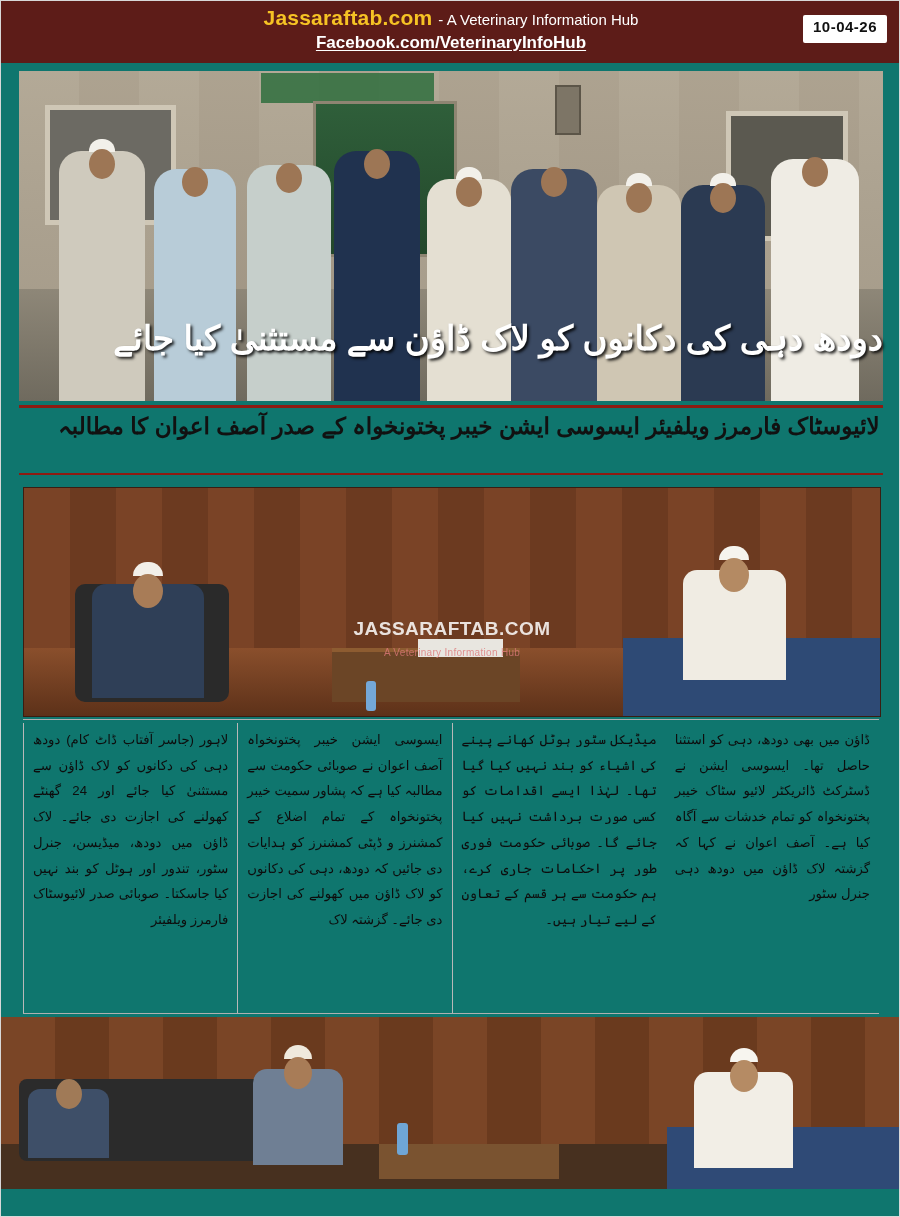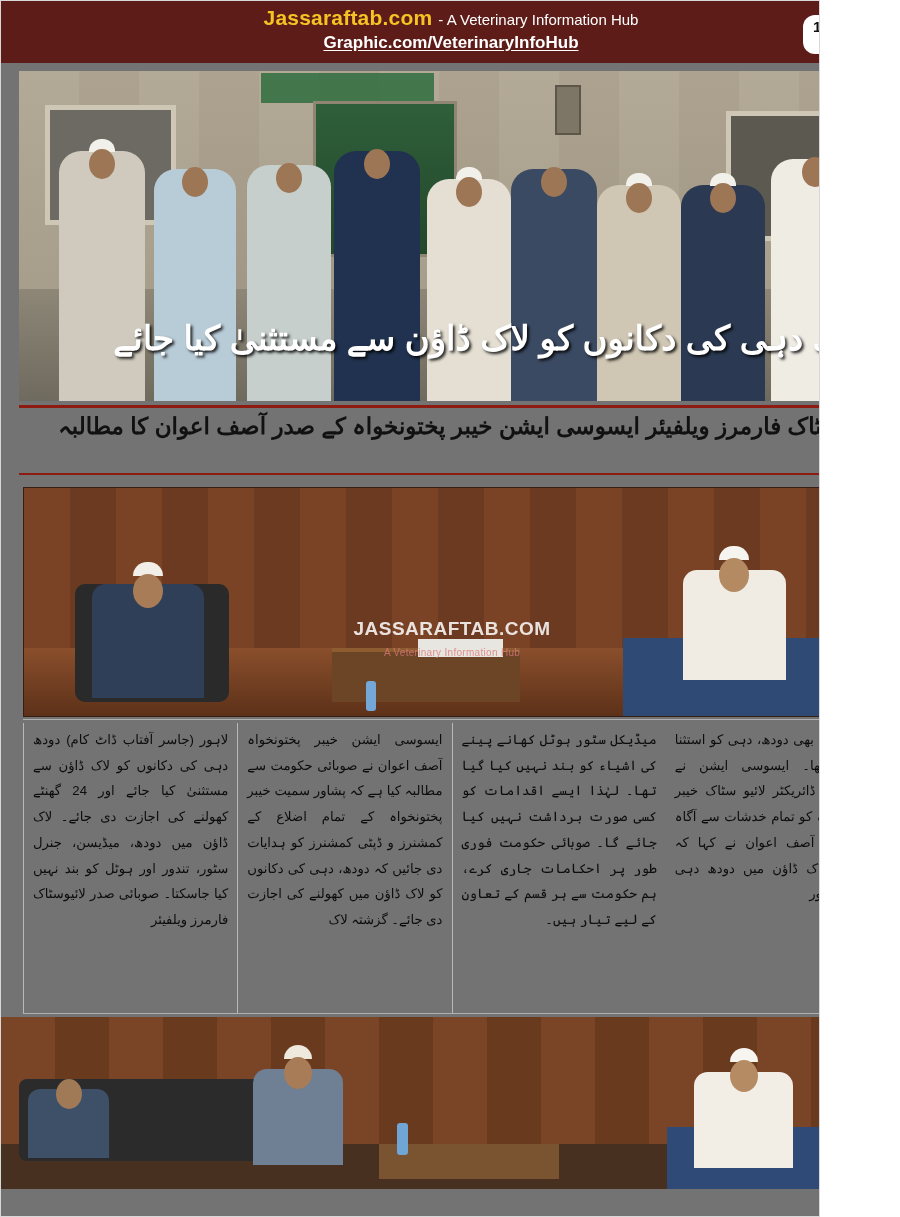"Jassaraftab.com - A Veterinary" .page { background: #737373 -> #0f766e; width: 820px -> 900px }
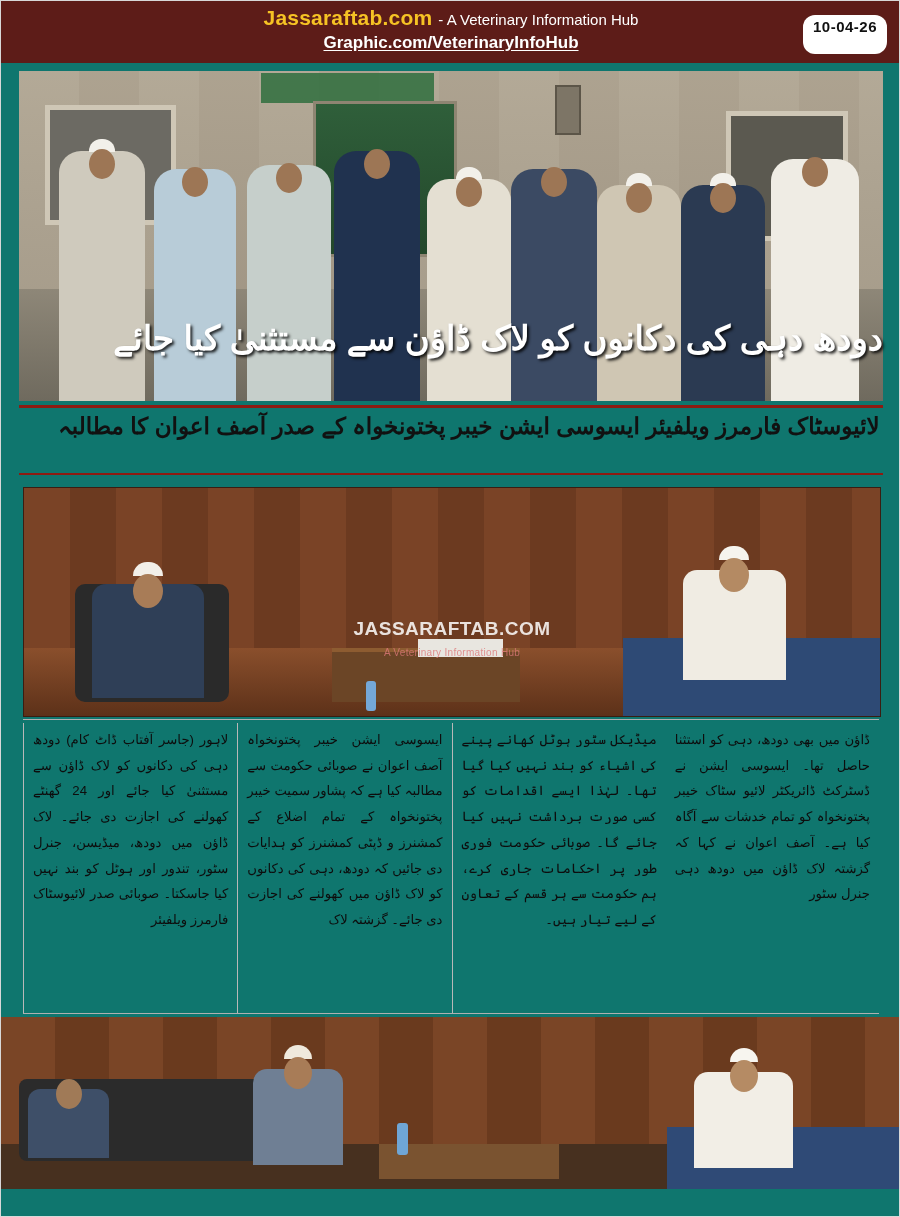"10-04-26" .date-badge { border-radius: 12px -> 2px; padding: 3px 10px 19px 10px -> 3px 10px 8px 10px }
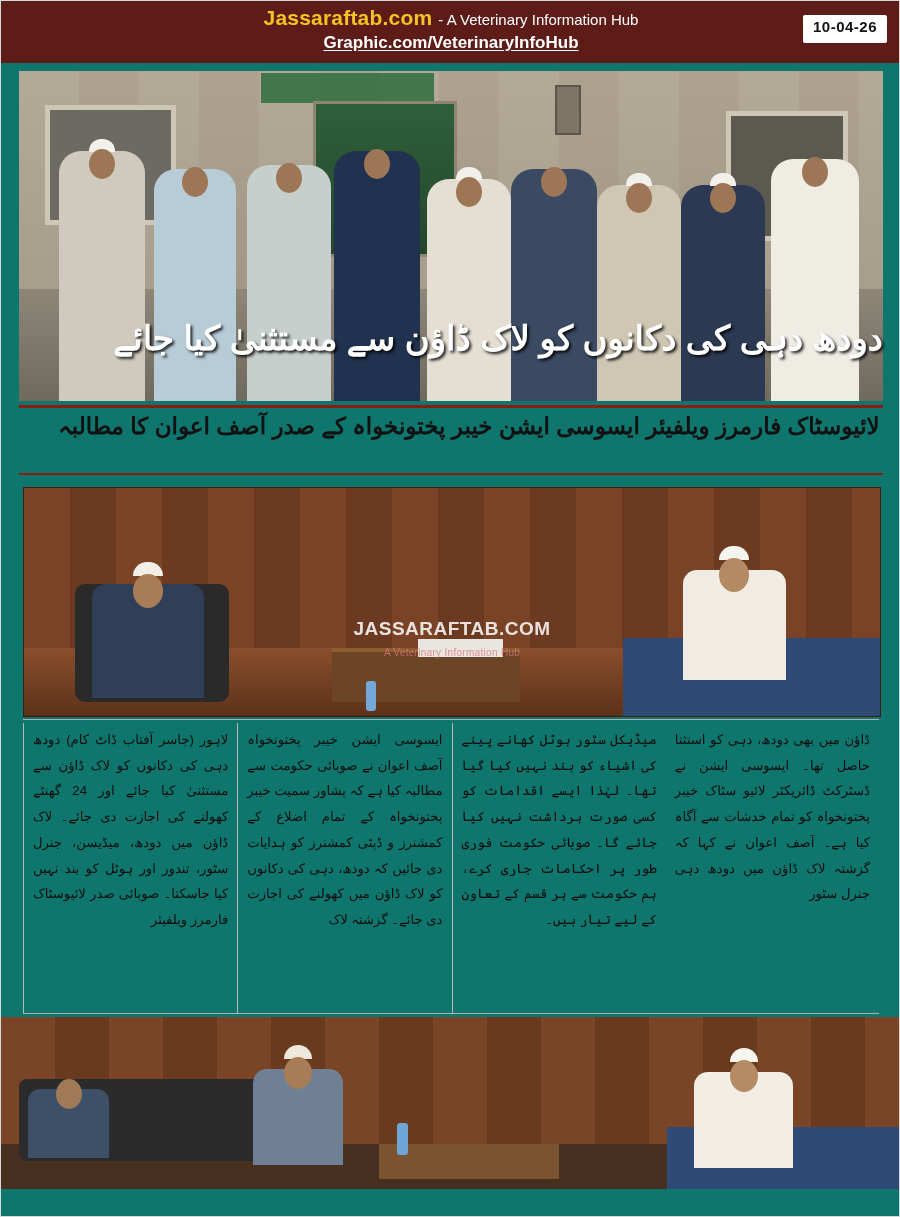"Graphic.com/VeterinaryInfoHub" div.fb-line { text: Graphic.com/VeterinaryInfoHub -> Facebook.com/VeterinaryInfoHub }
